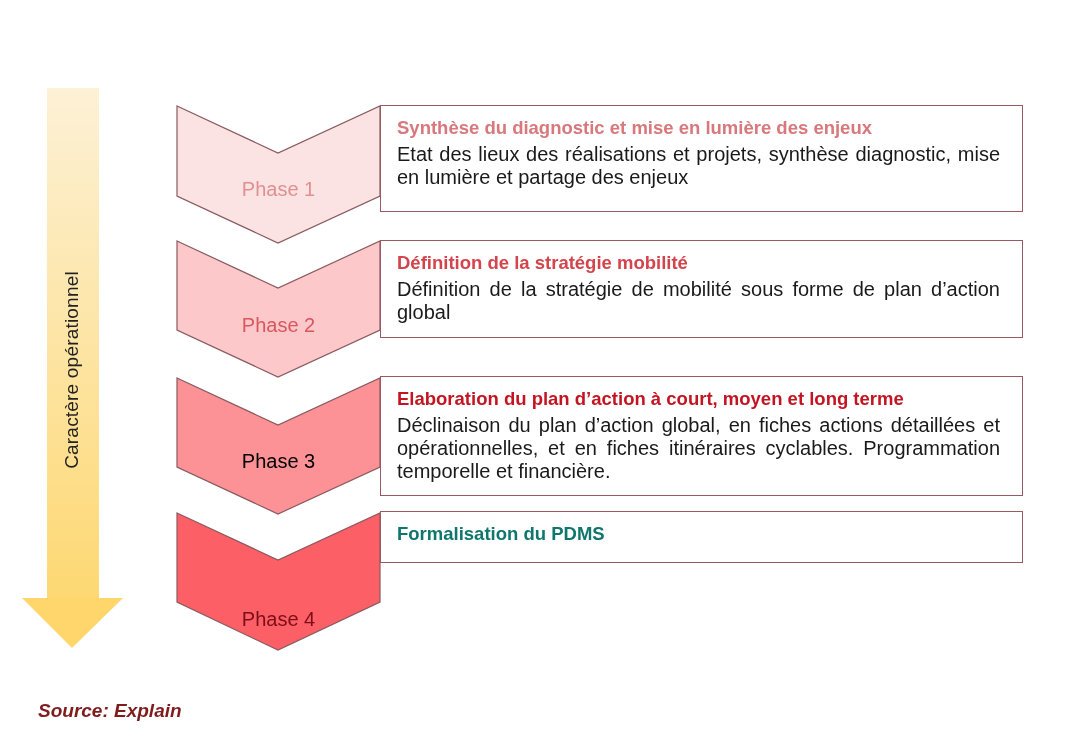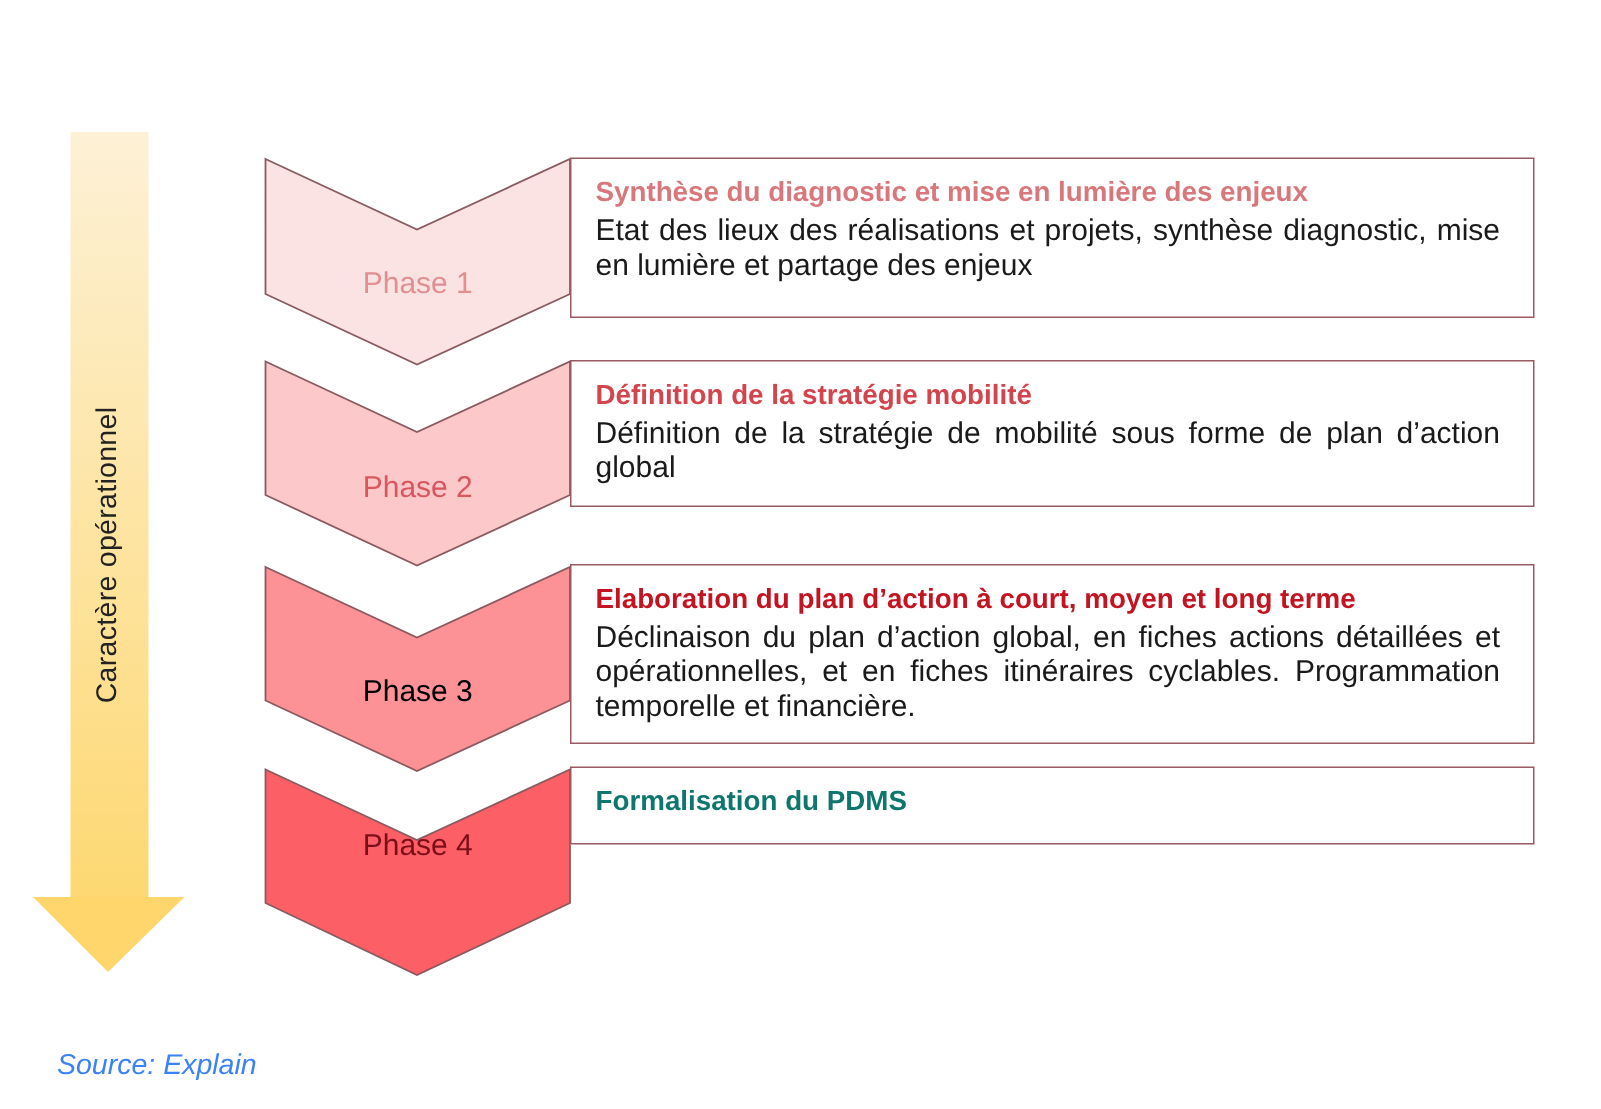"Phase 4" div.phase-label { top: 547px -> 602px }
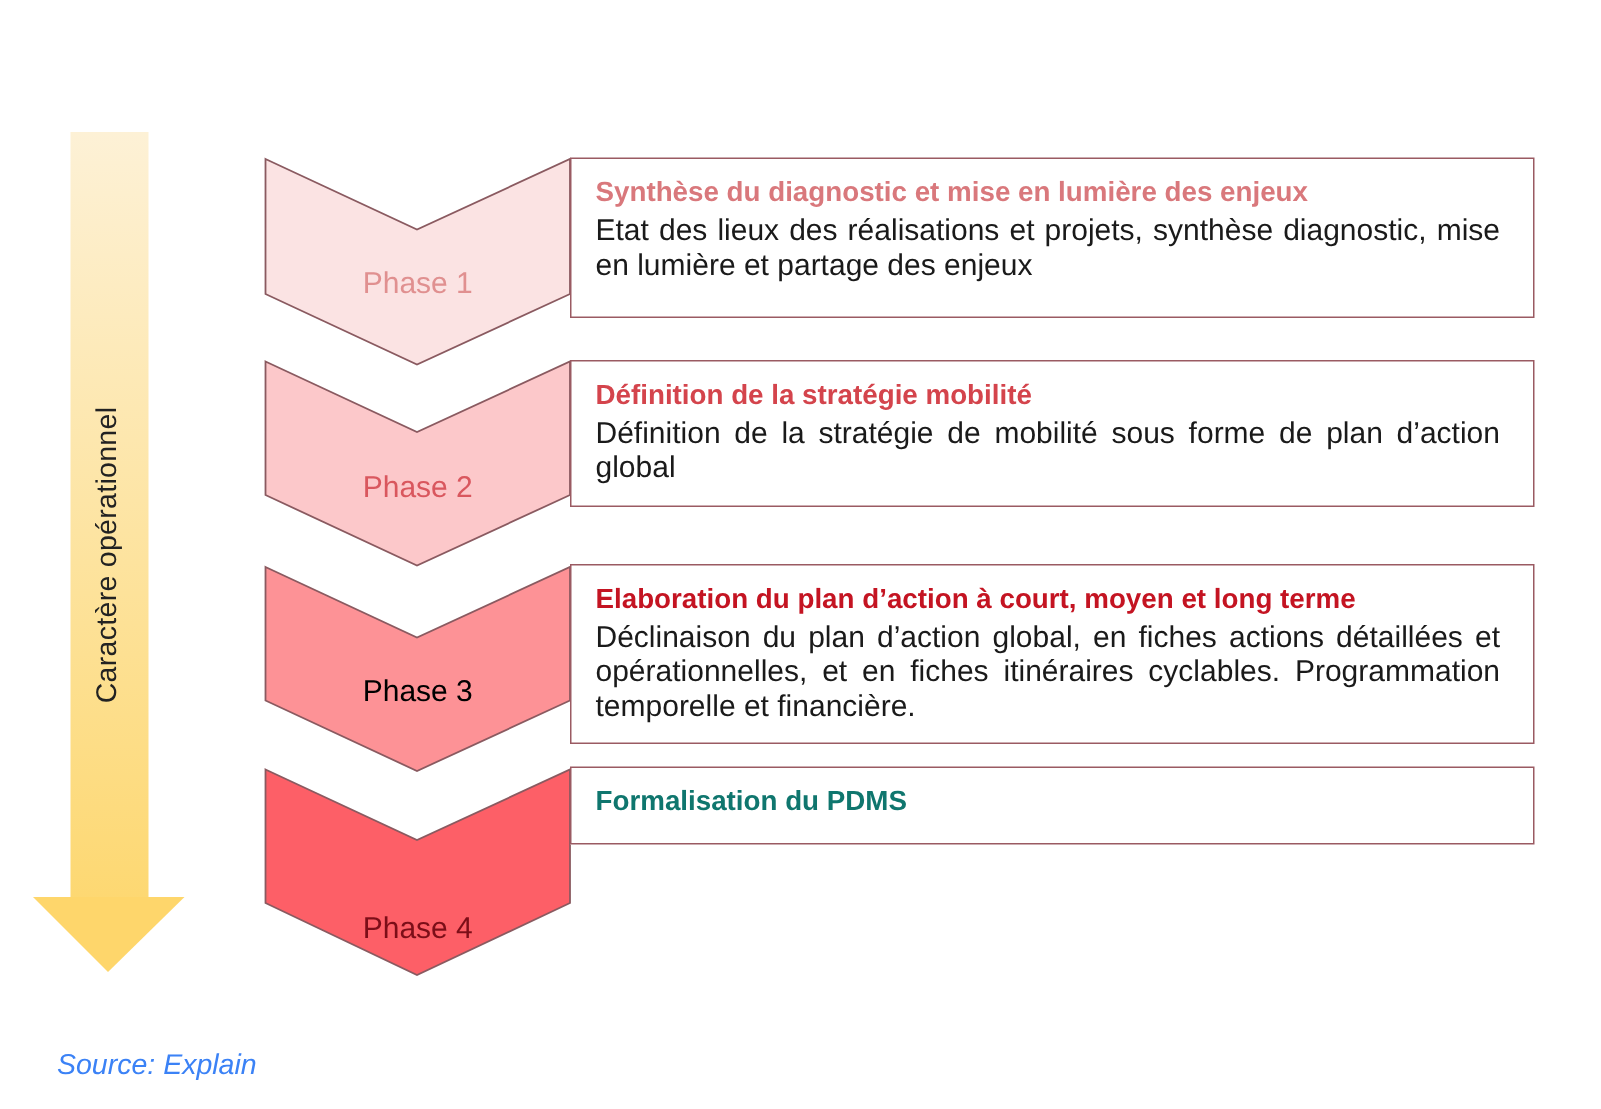"Source: Explain" .source { color: #3b82f6 -> #7f1d1d; font-weight: none -> bold }
